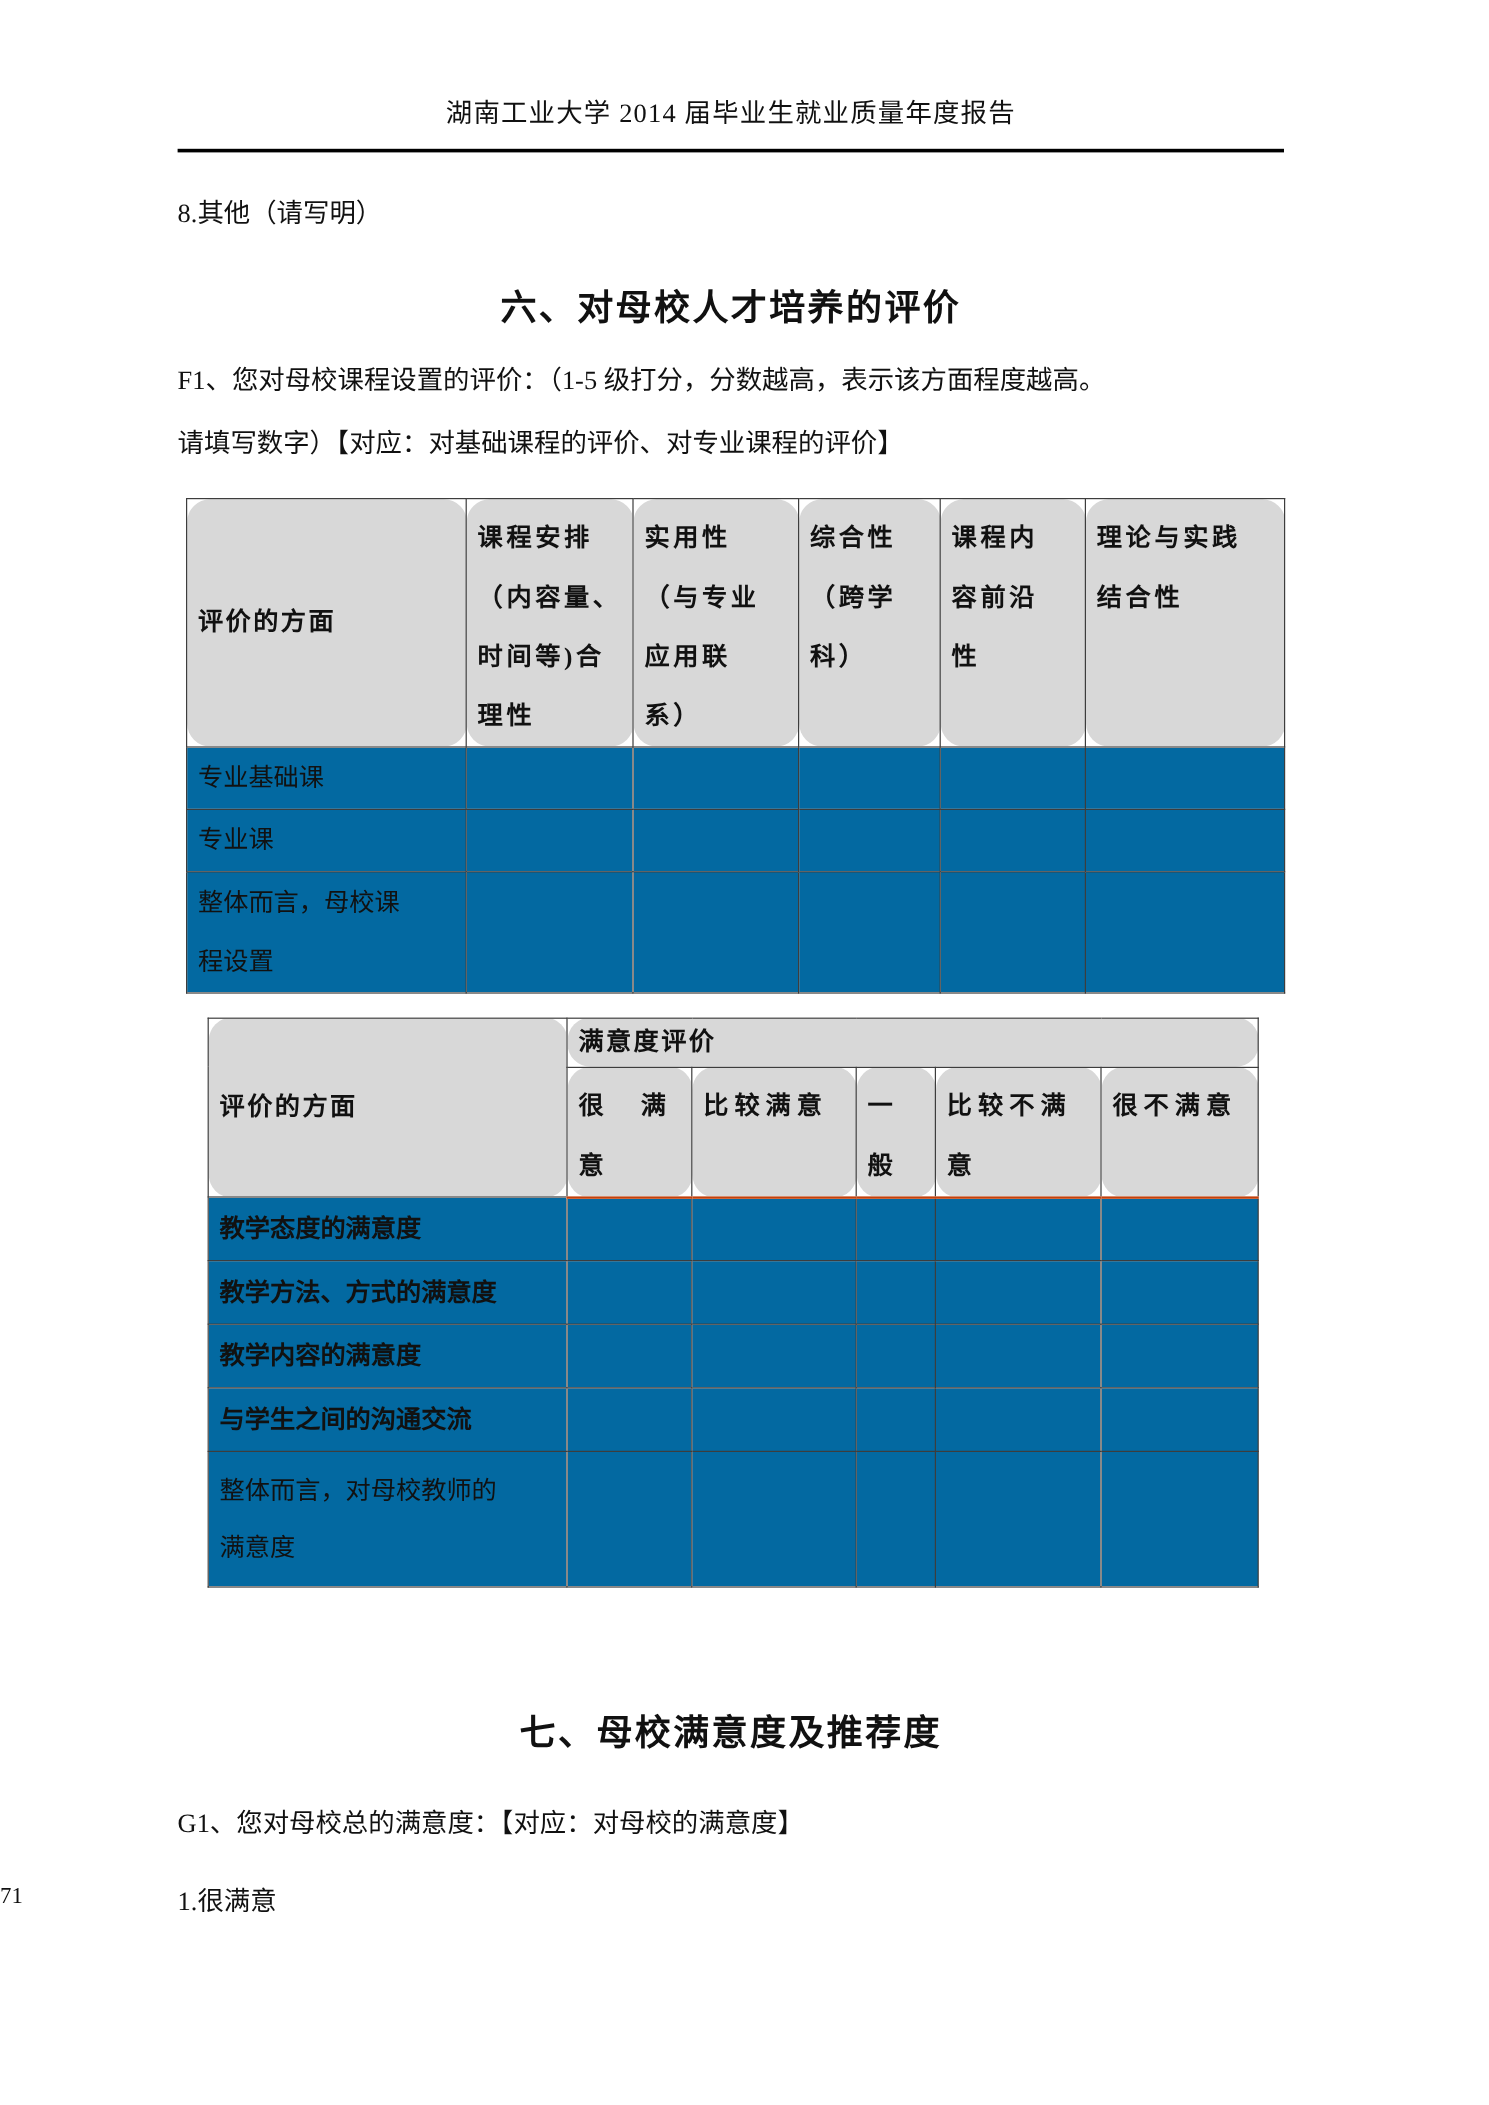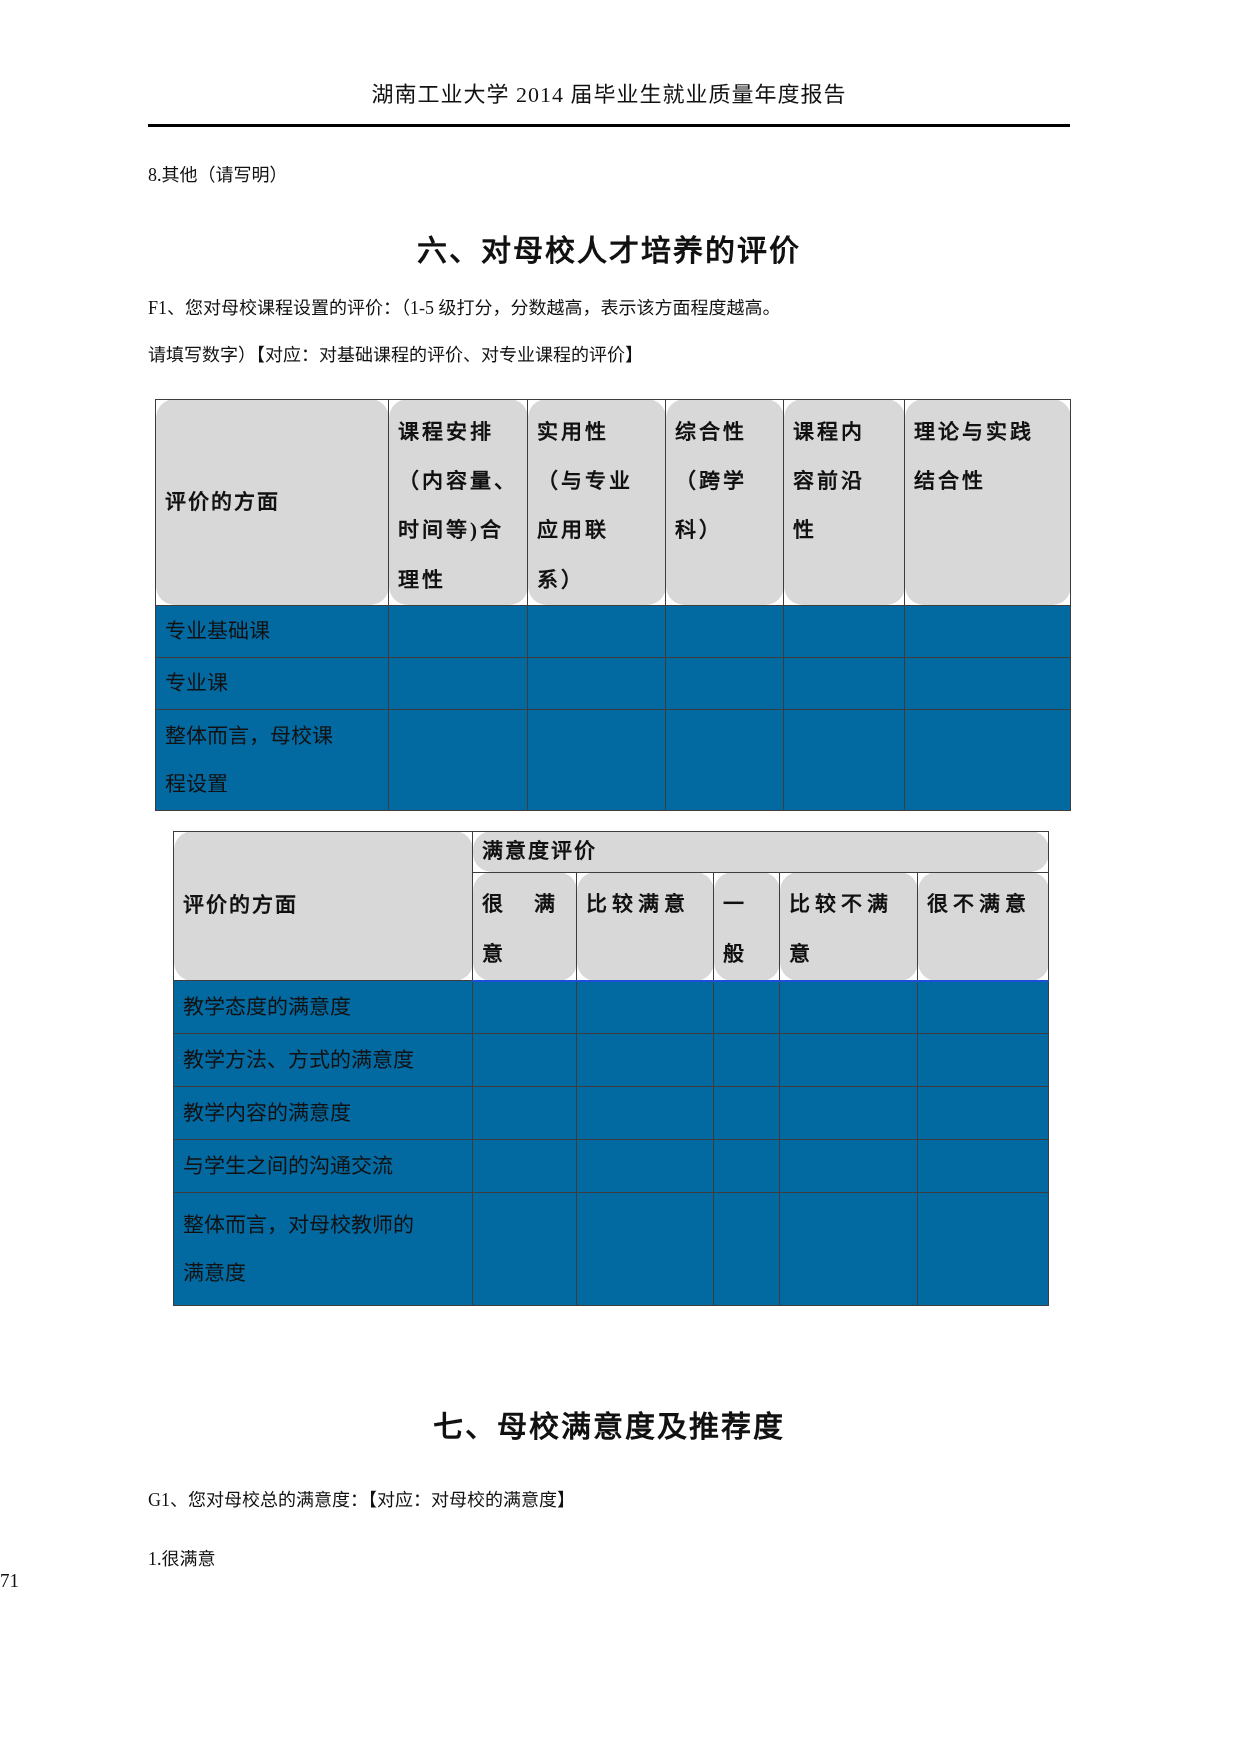"8.其他（请写明）" .body-line { font-size: 18px -> 22px }
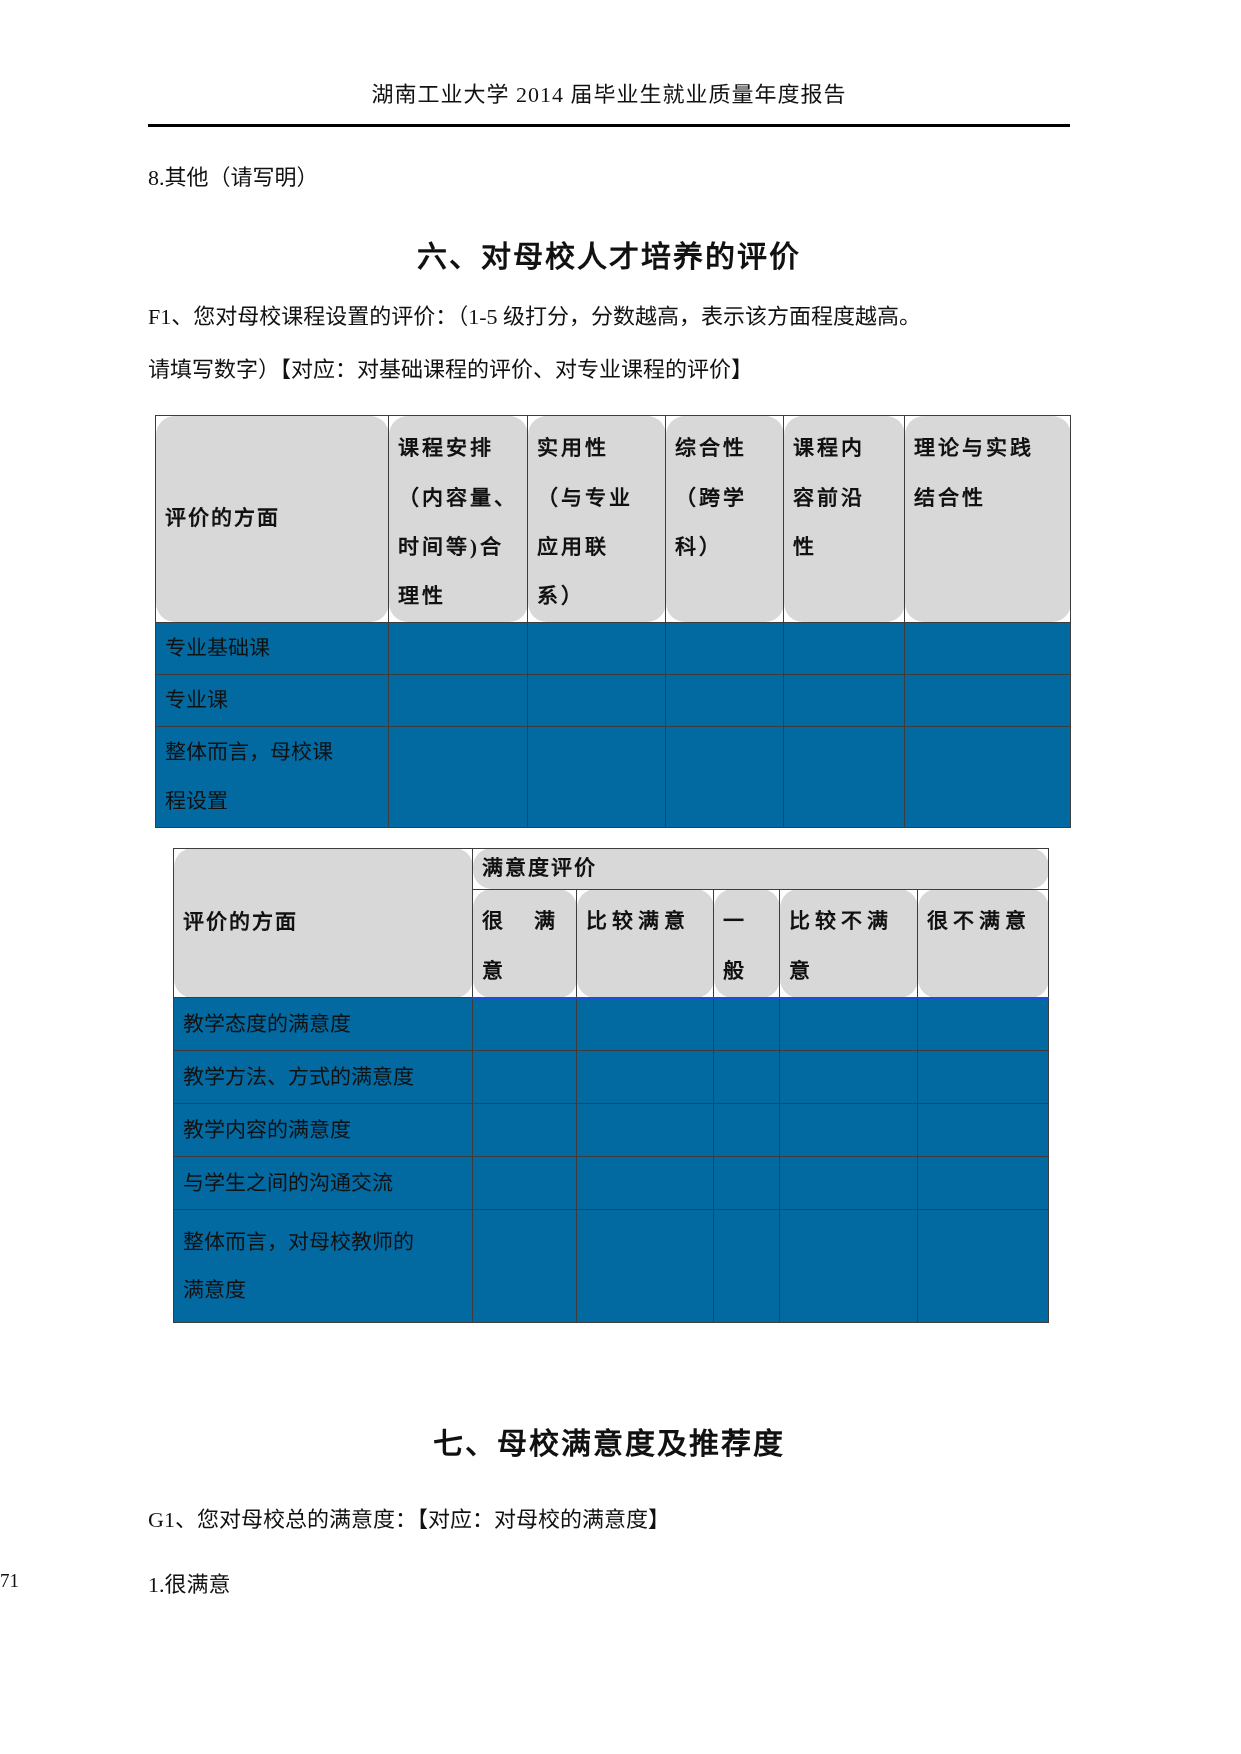"很 满" .table-f2 thead tr.sub th { border-bottom: 2px solid #1d4ed8 -> 2px solid #c2410c }
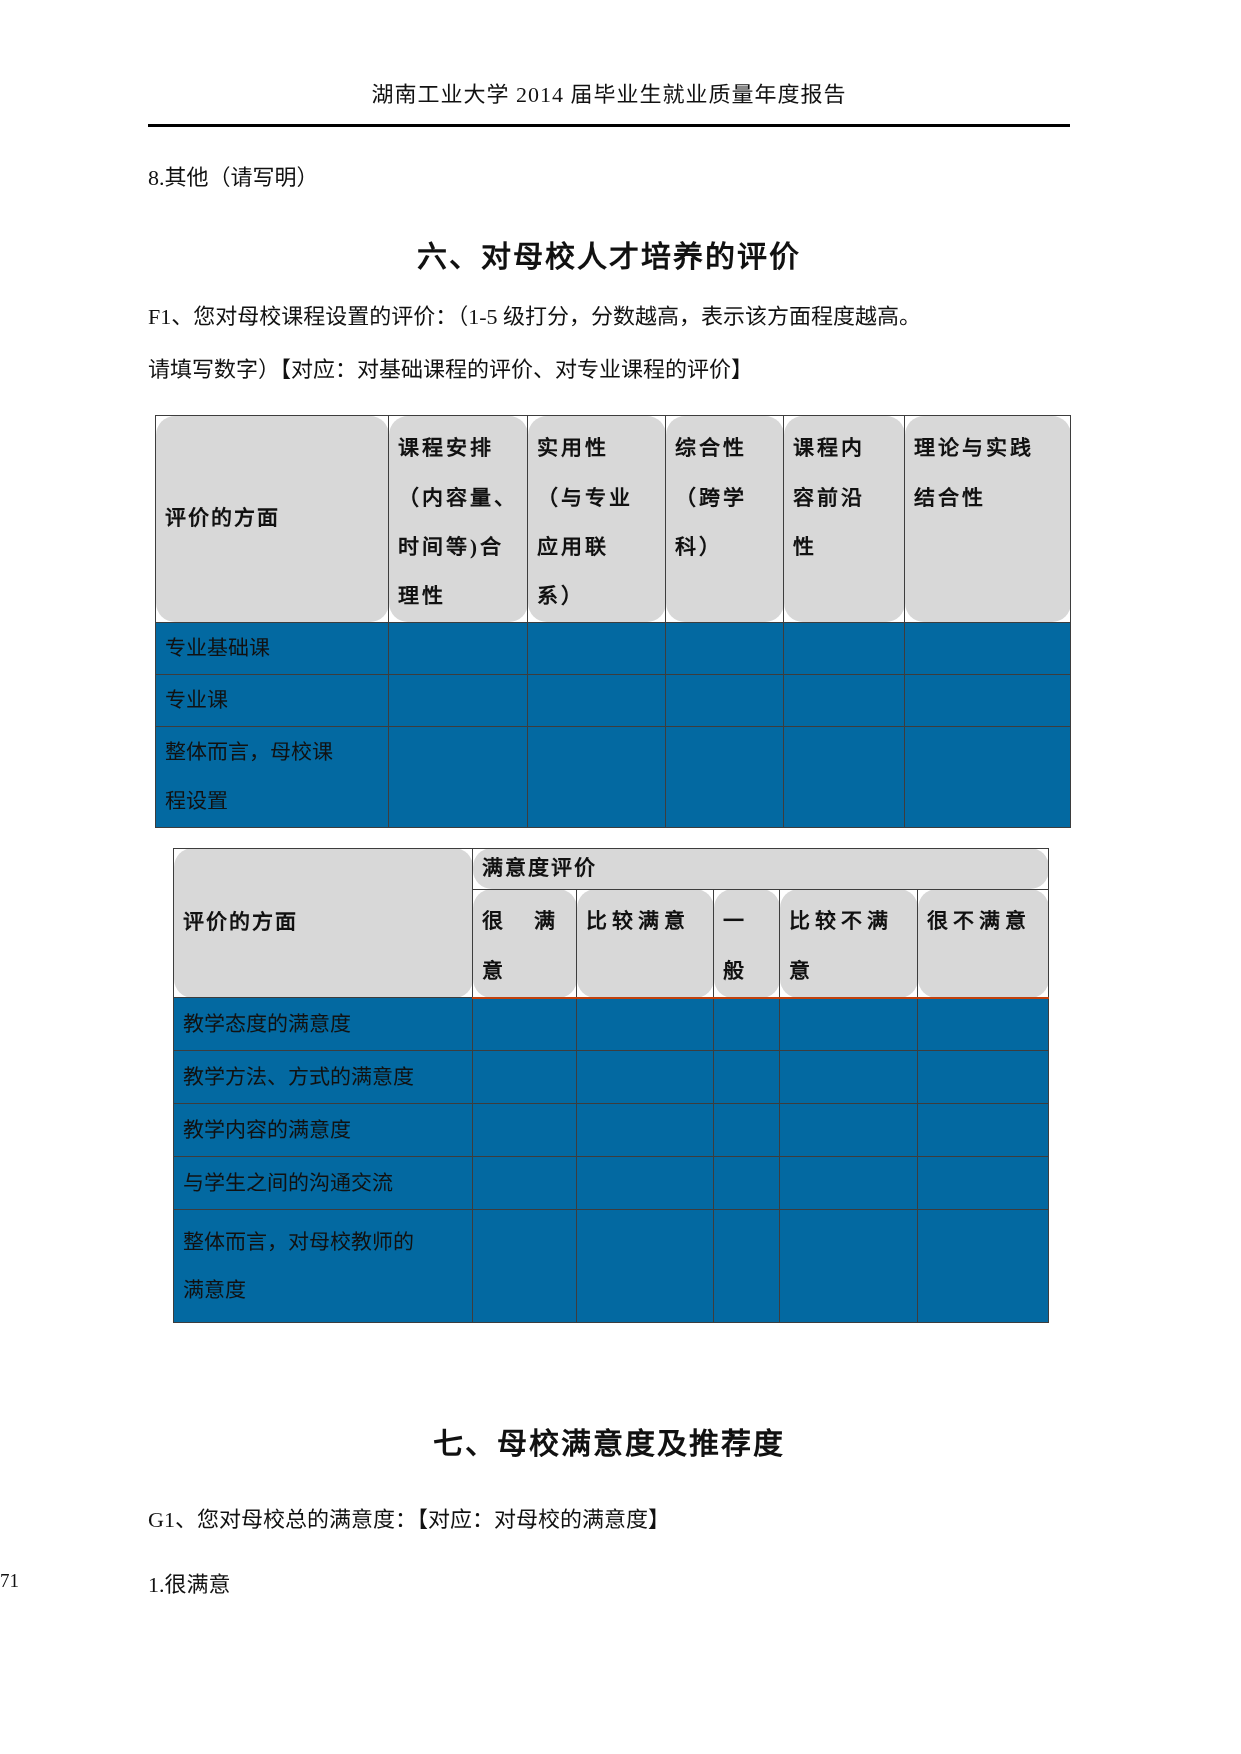"教学态度的满意度" .table-f2 .row-s td, .table-f2 .row-s th { font-weight: none -> bold }
